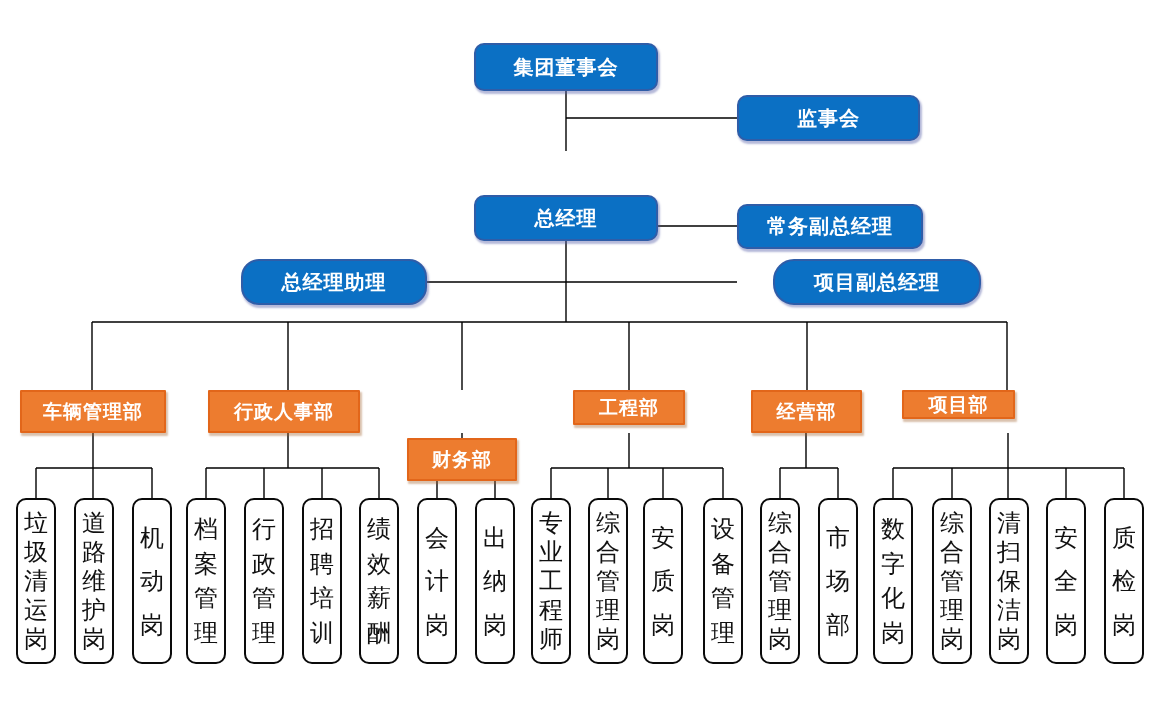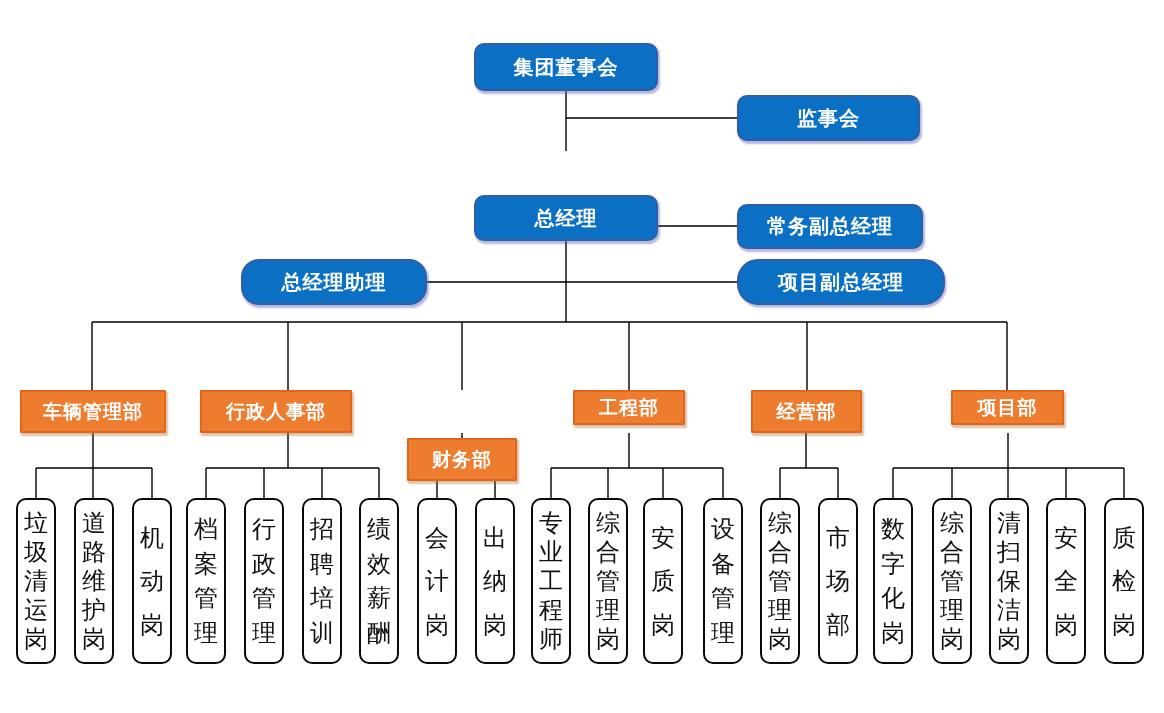"项目副总经理" div.node { left: 737px -> 773px }
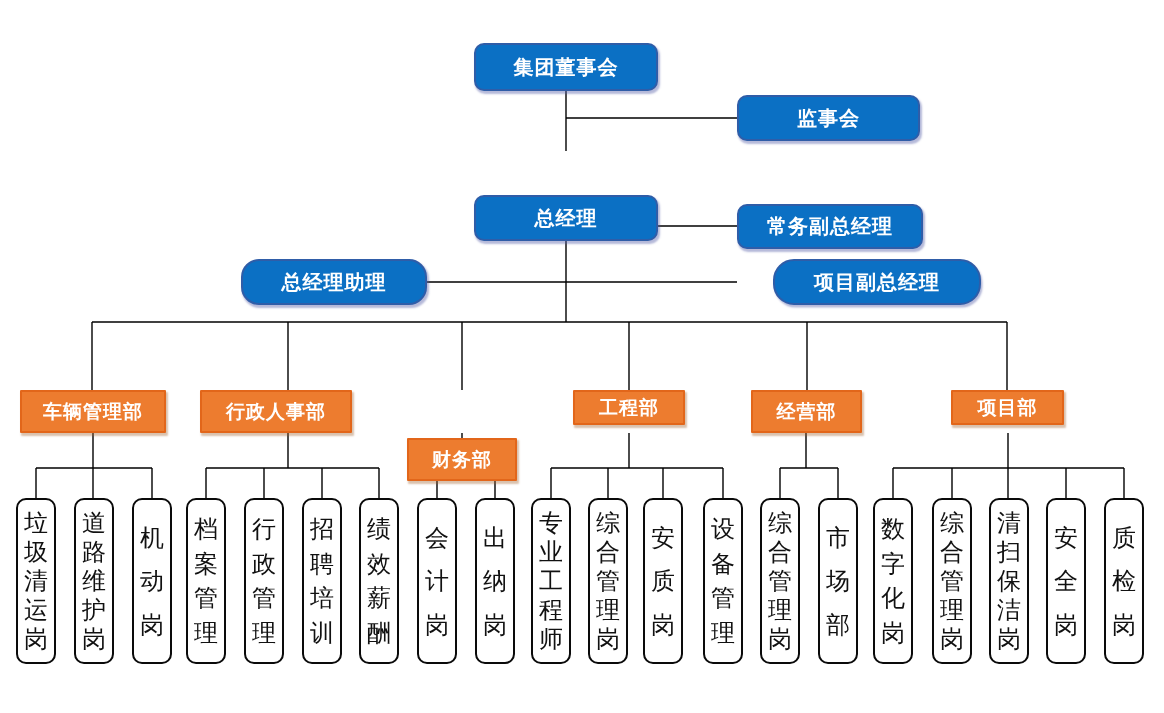"行政人事部" div.node { left: 200px -> 208px }
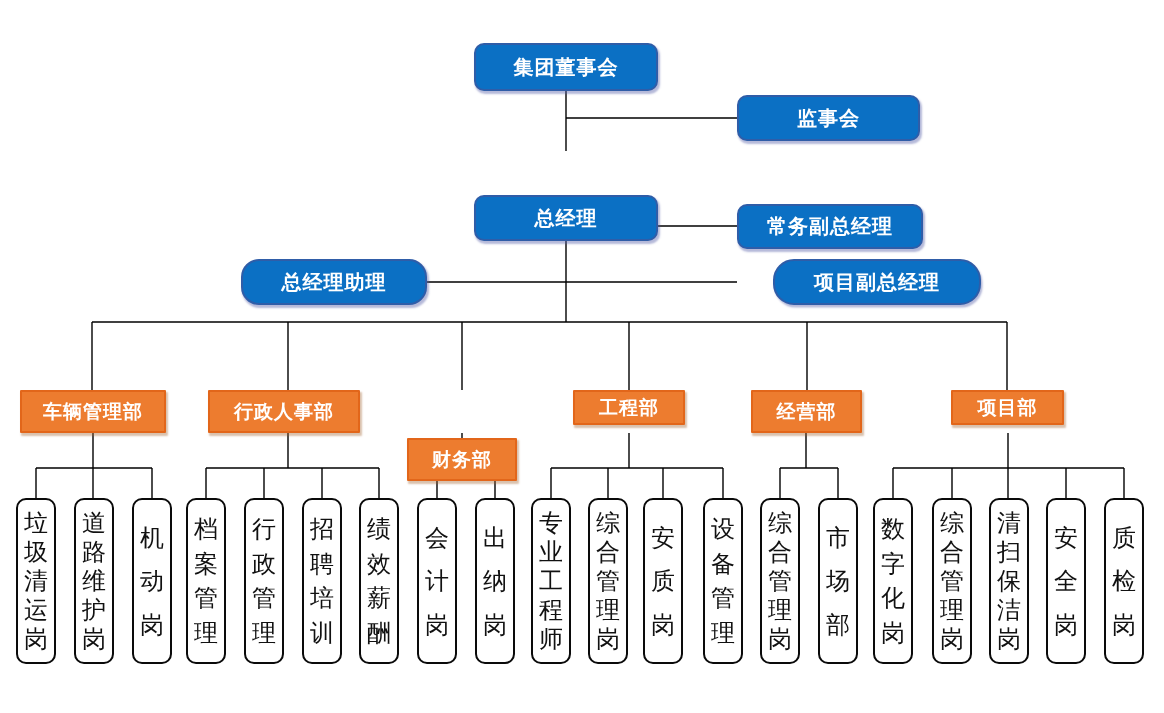"项目部" div.node { height: 35px -> 29px; left: 951px -> 902px }
